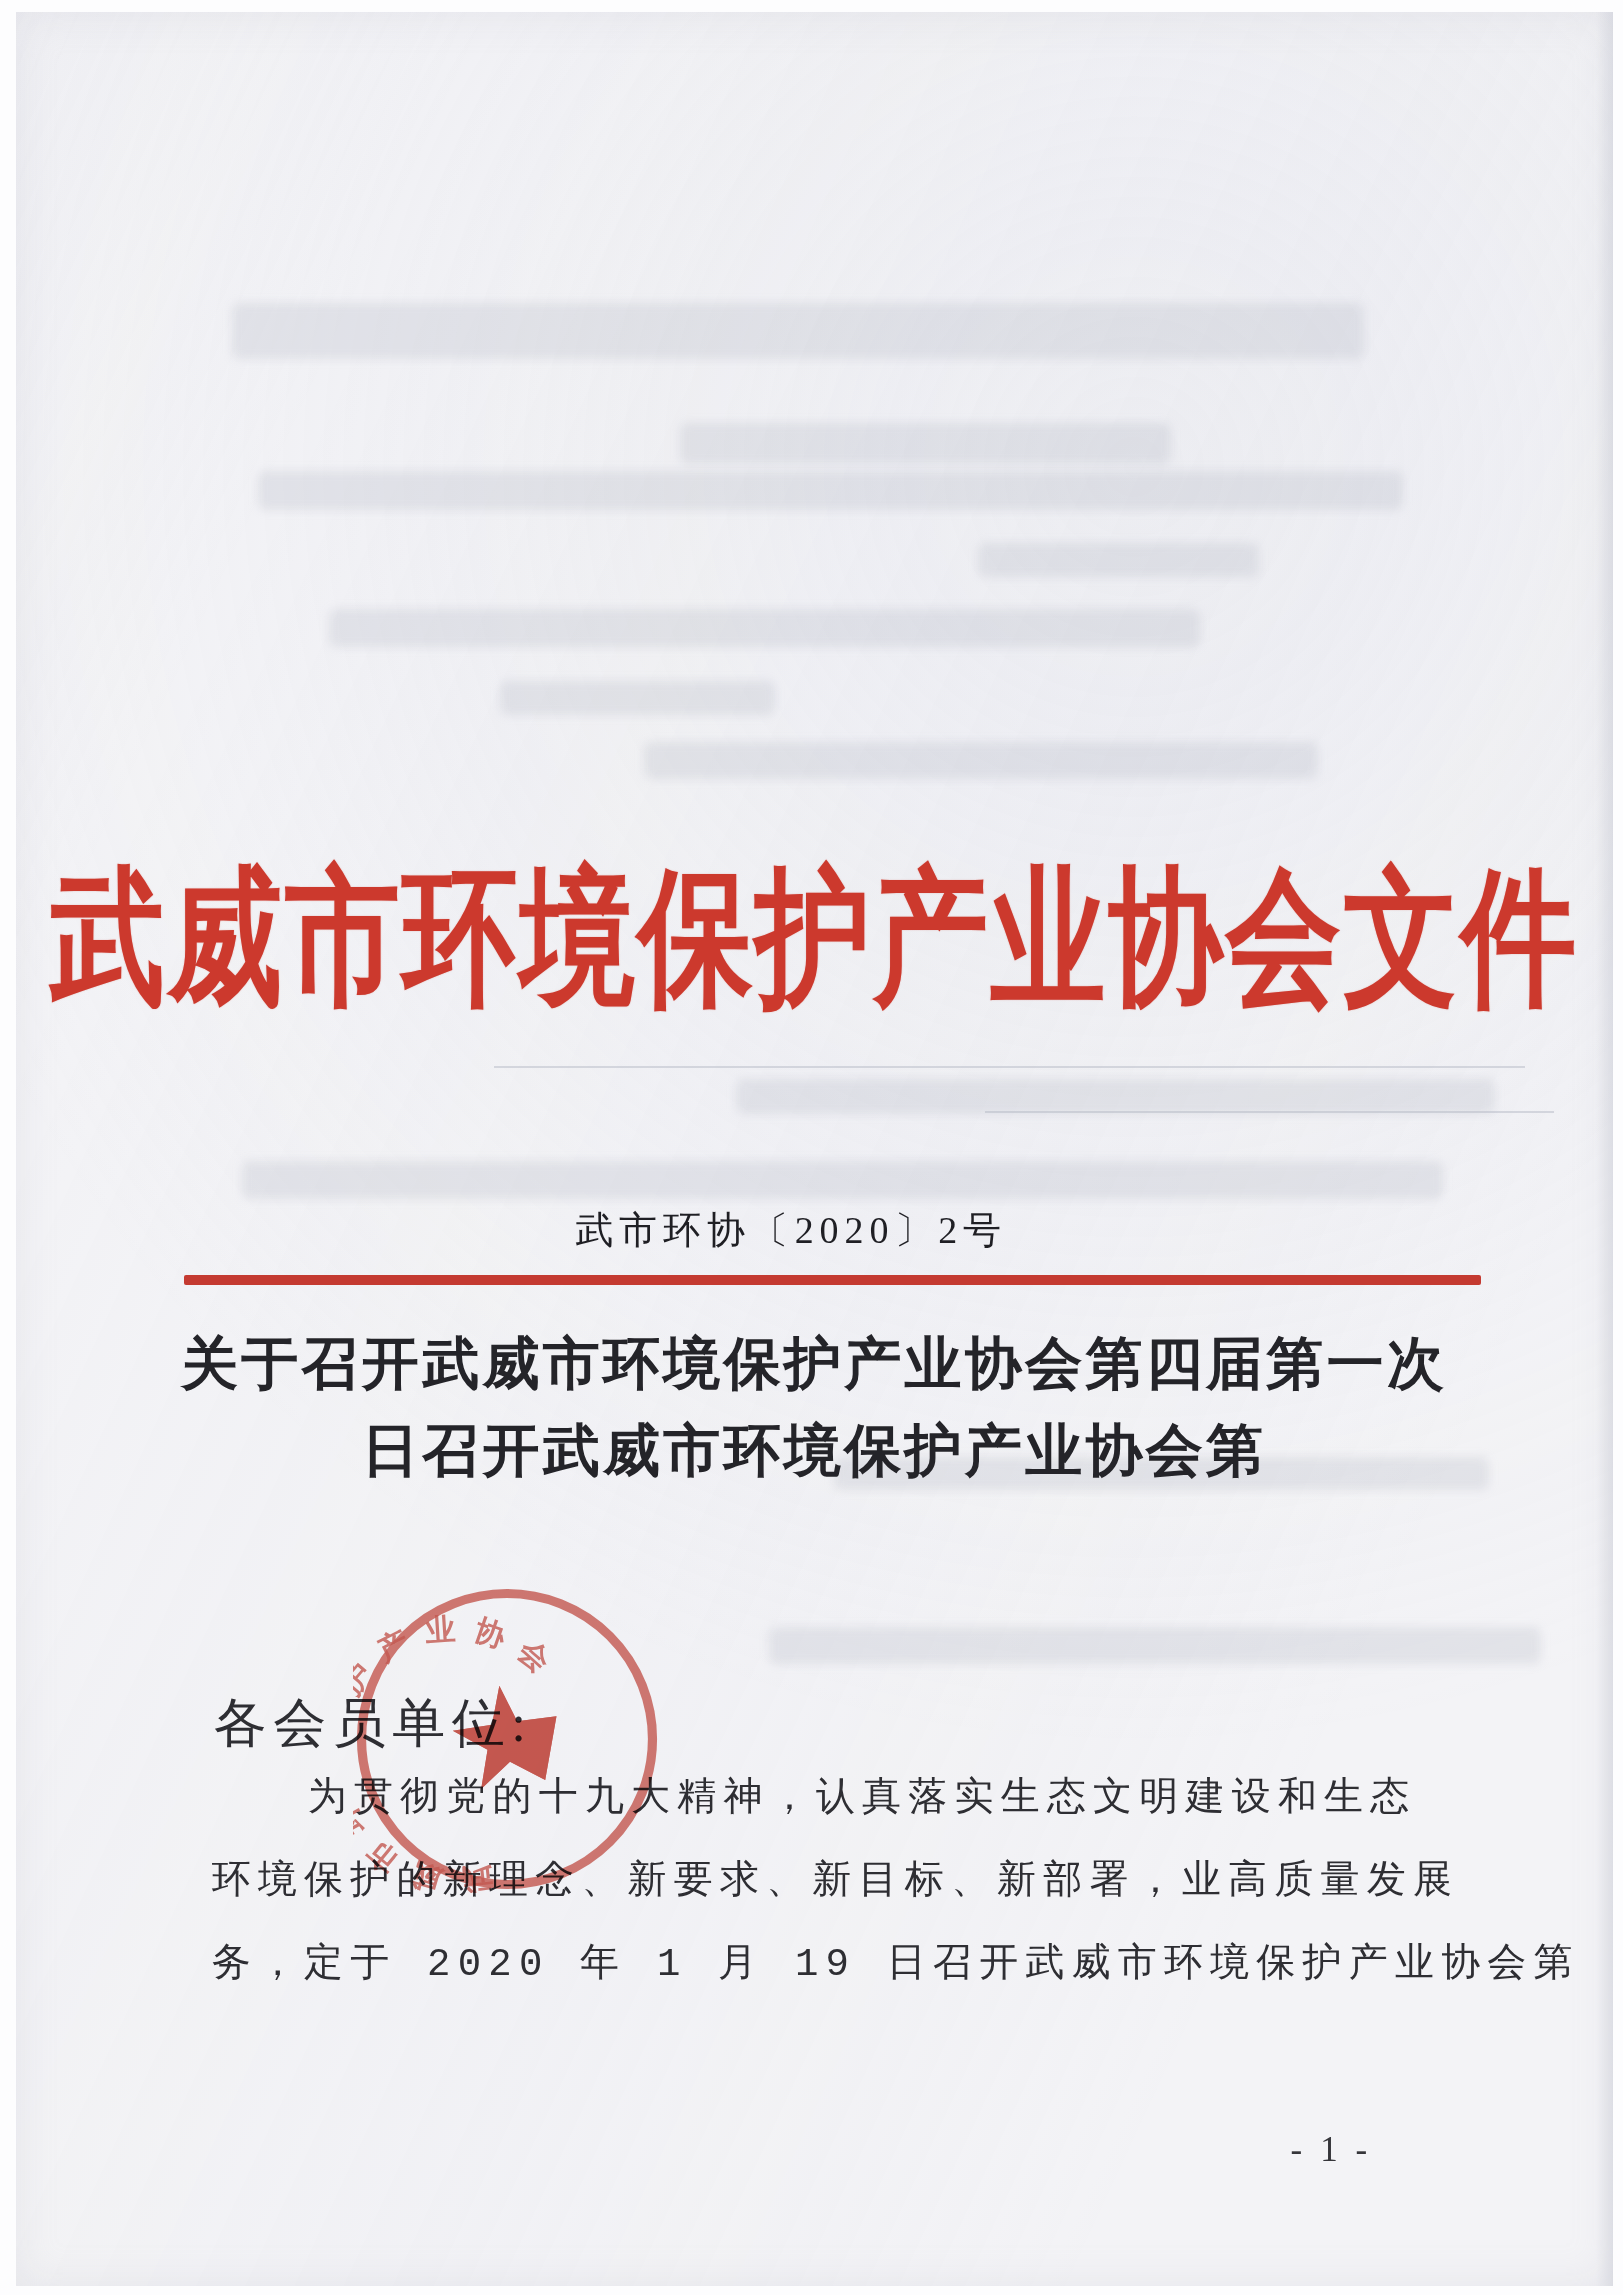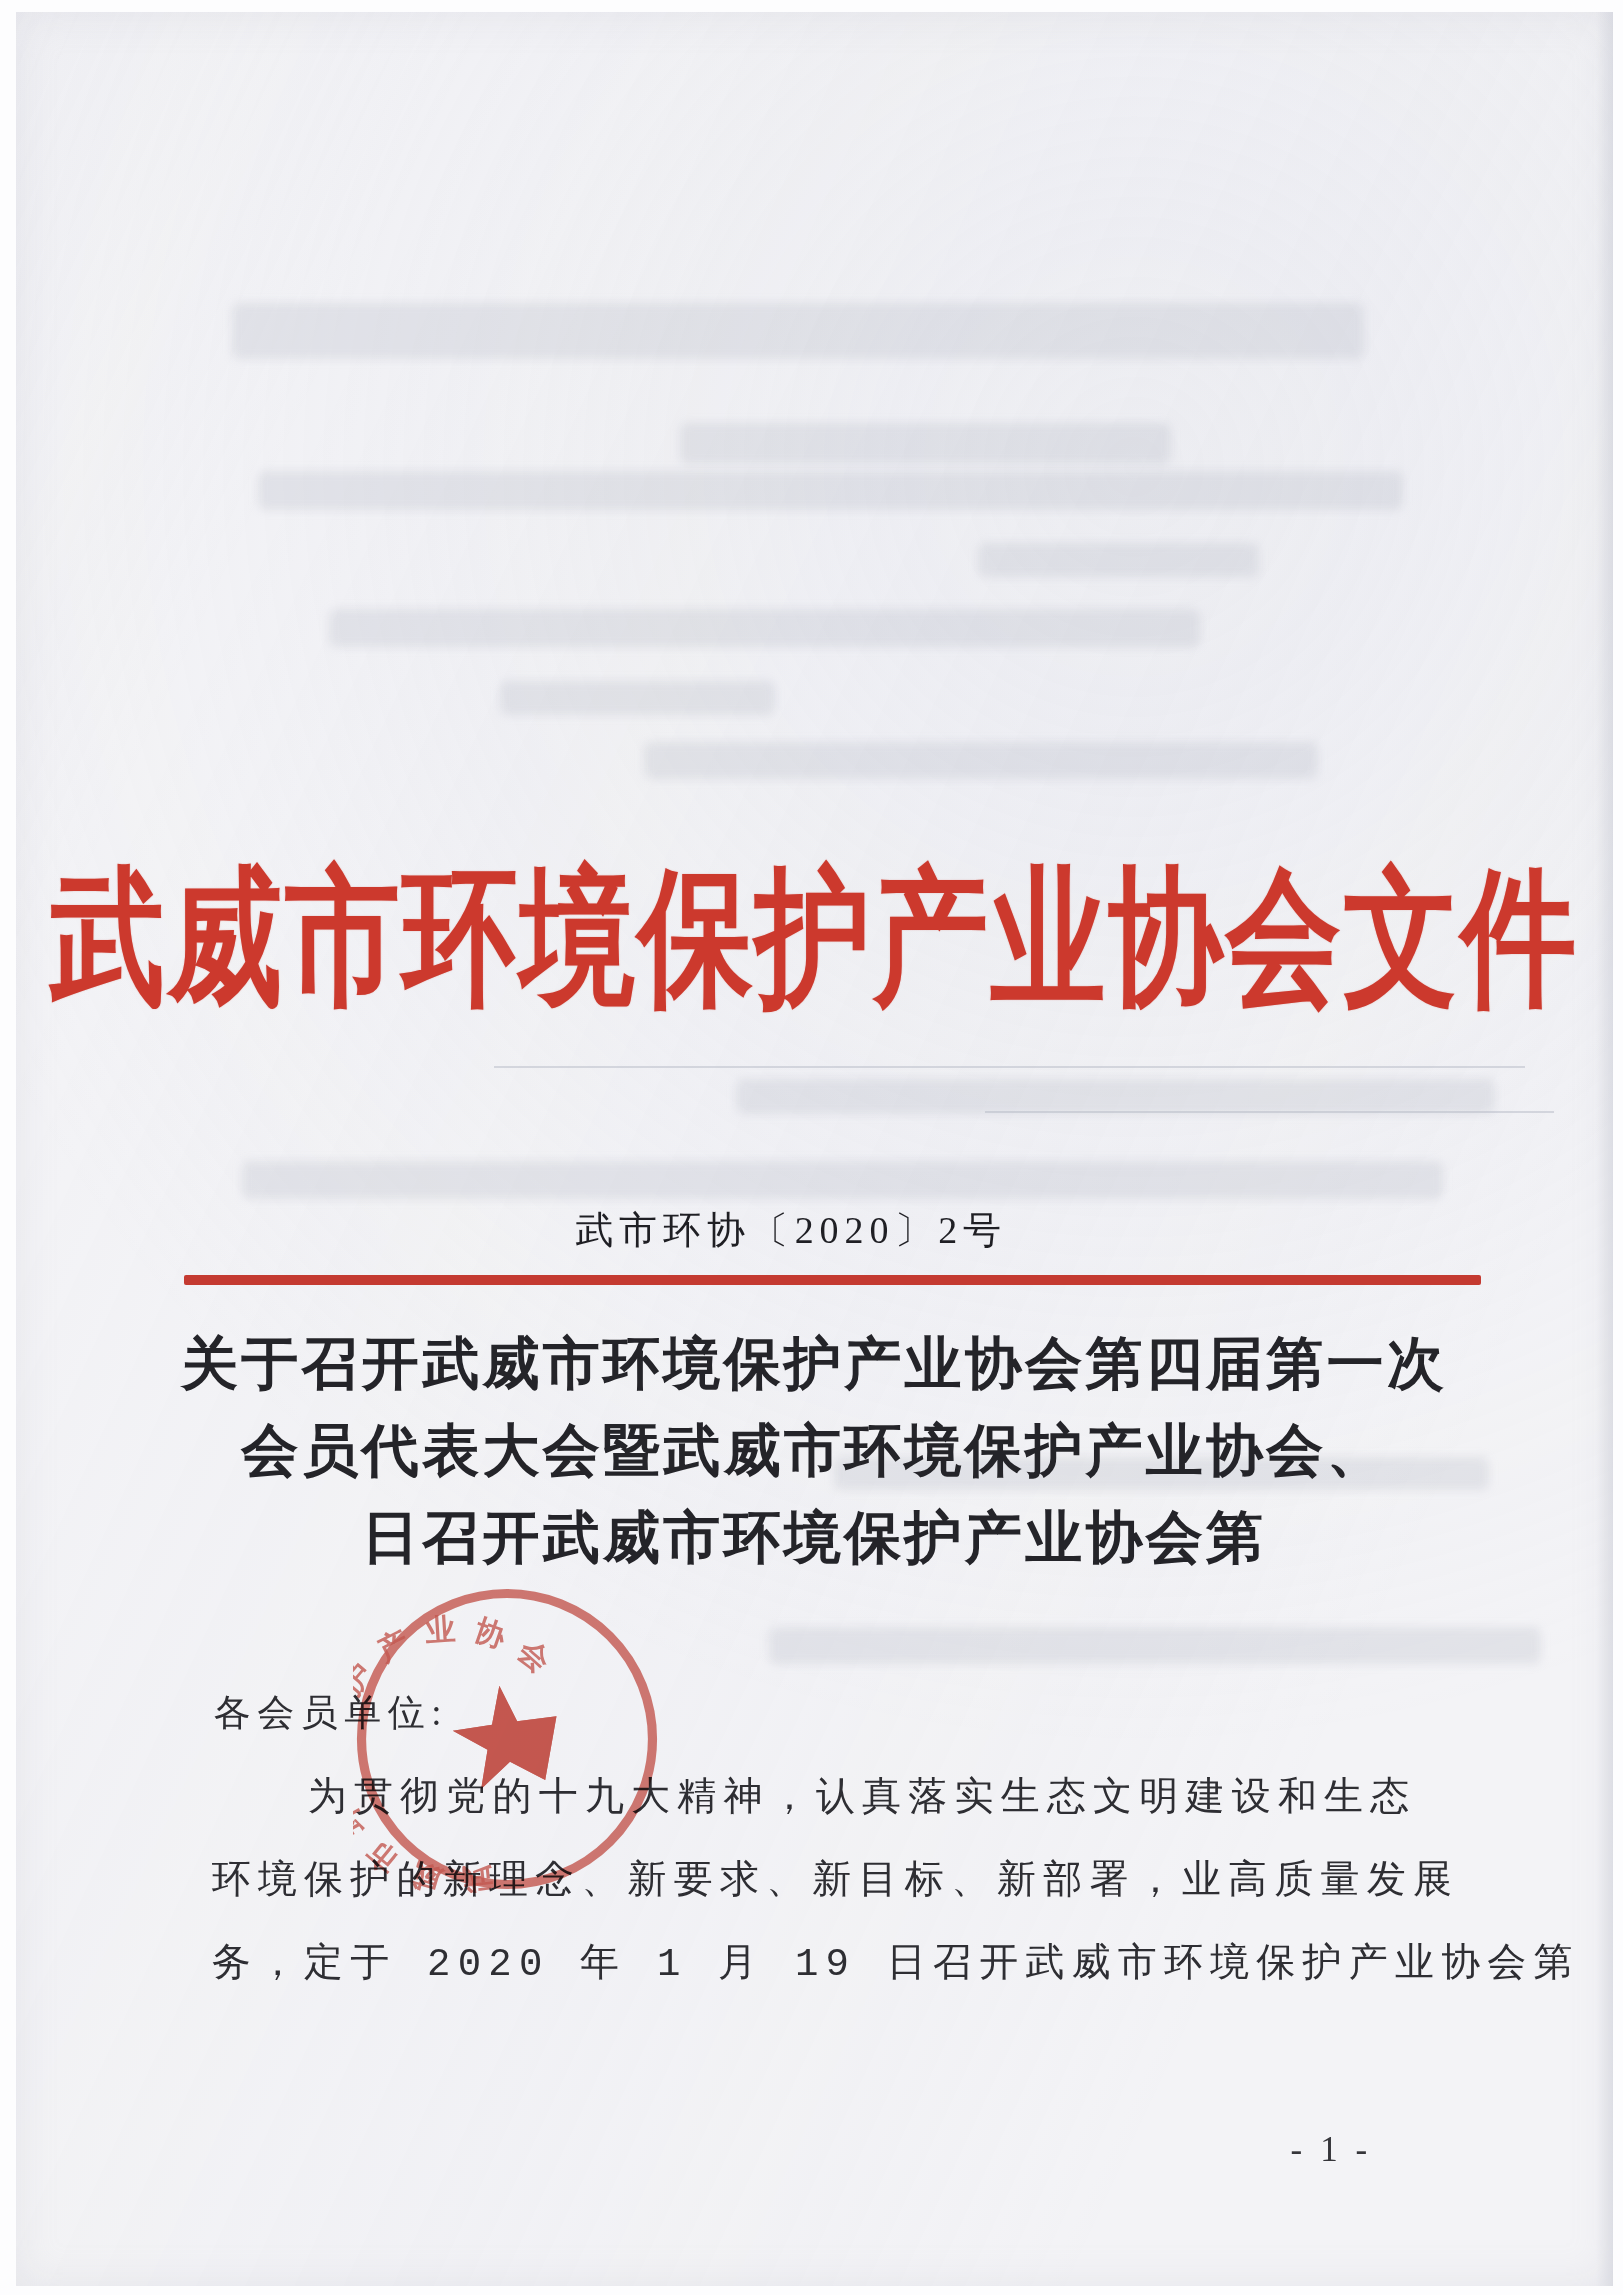"会员代表大会暨武威市环境保护产业协会、" div { html: <div>会员代表大会暨武威市环境保护产业协会、</div> -> none }
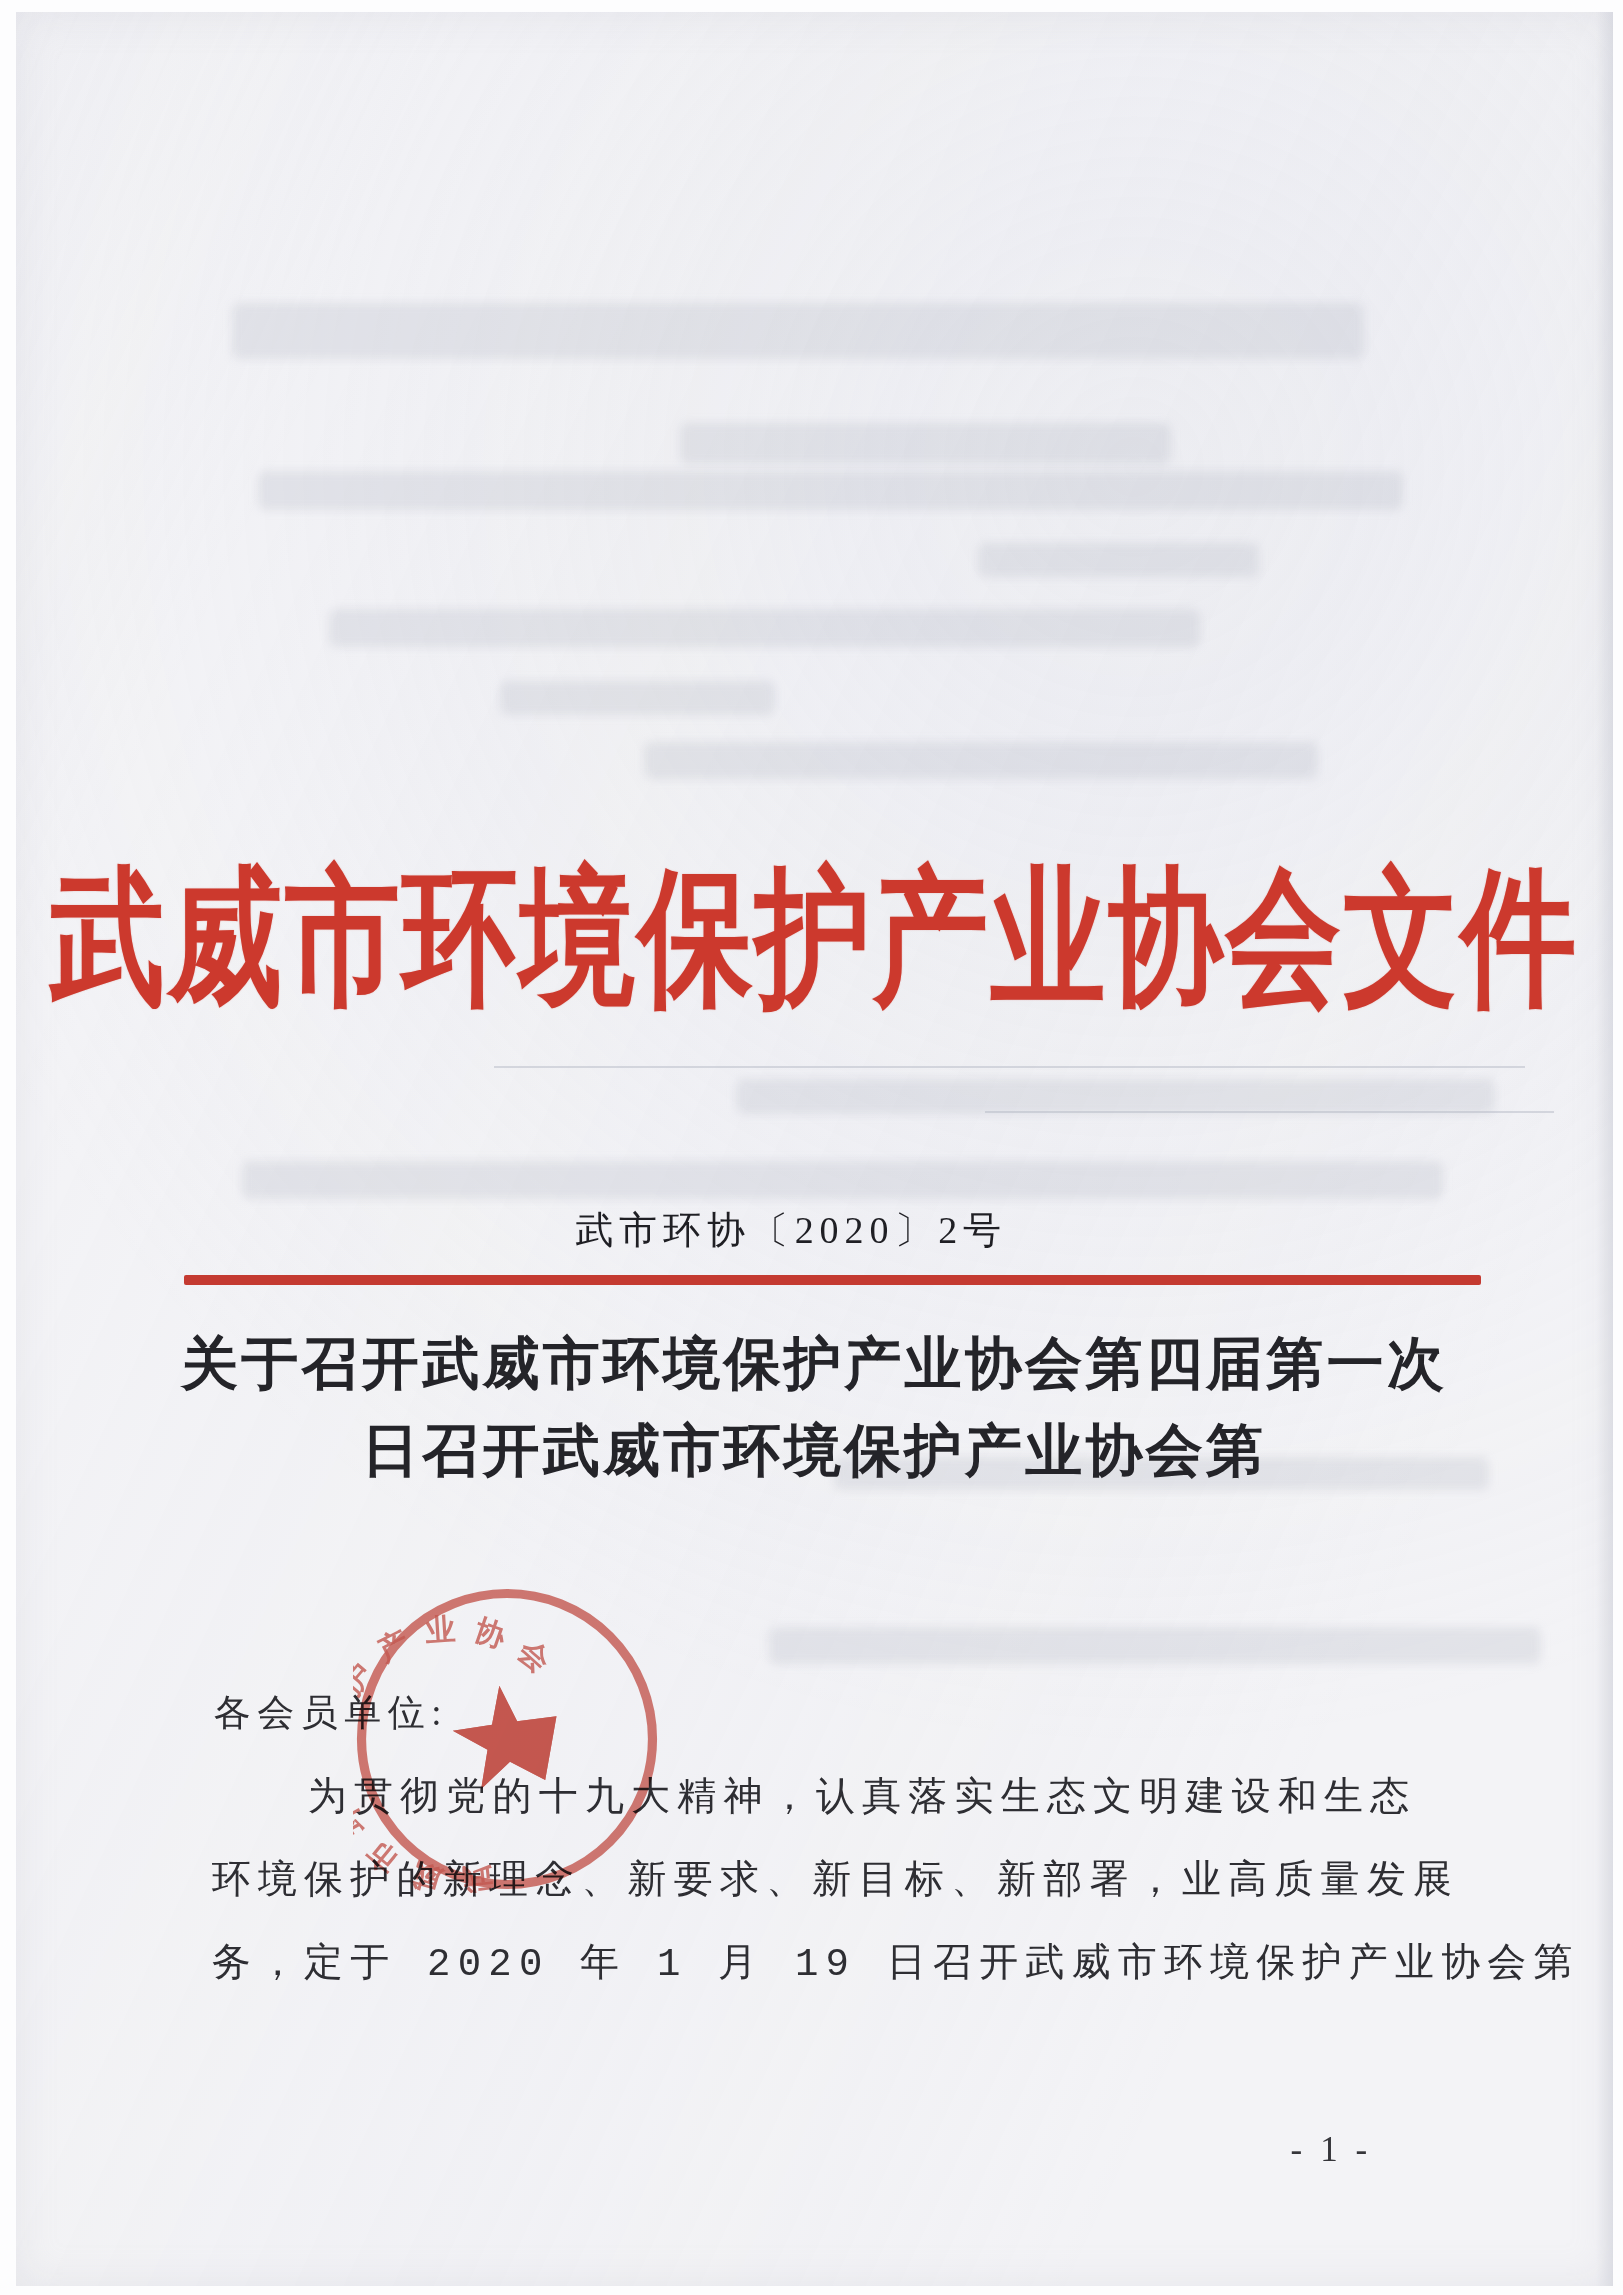"各会员单位:" .salutation { font-size: 37px -> 53px }
